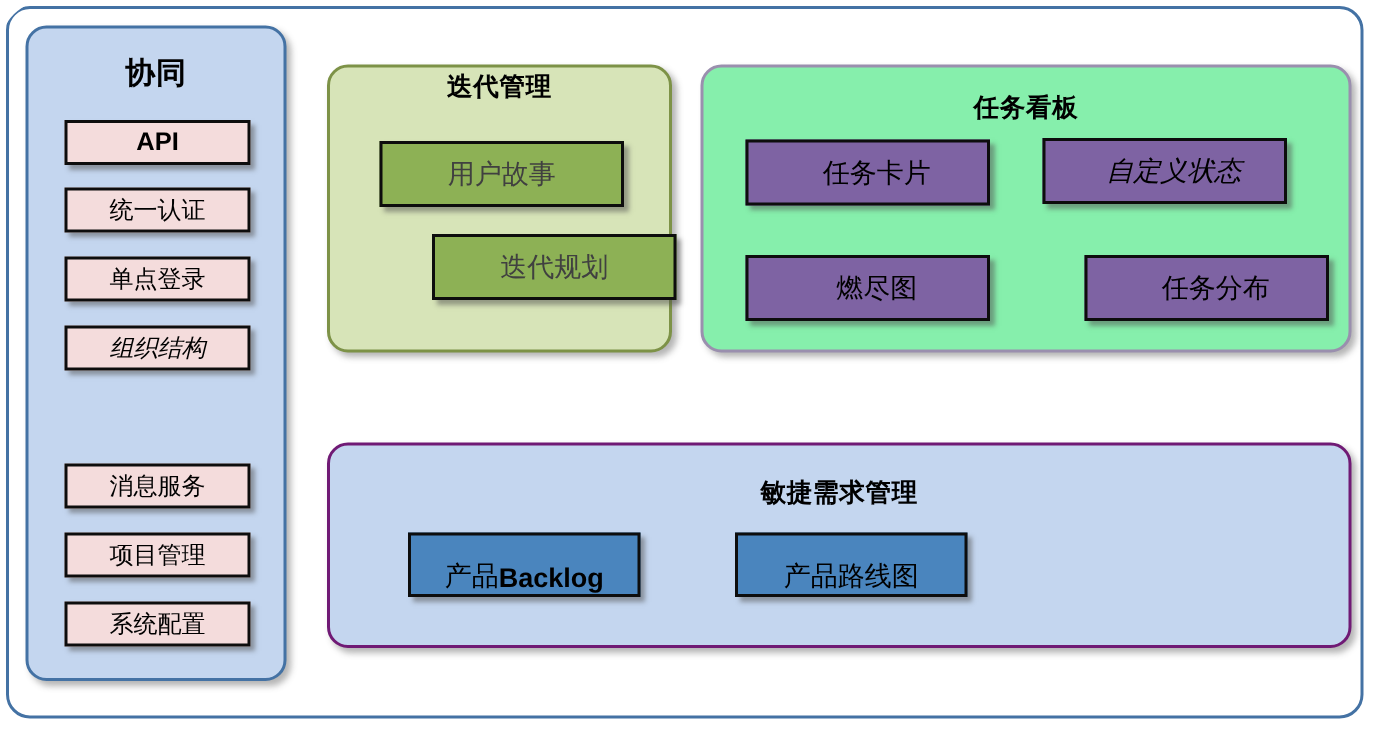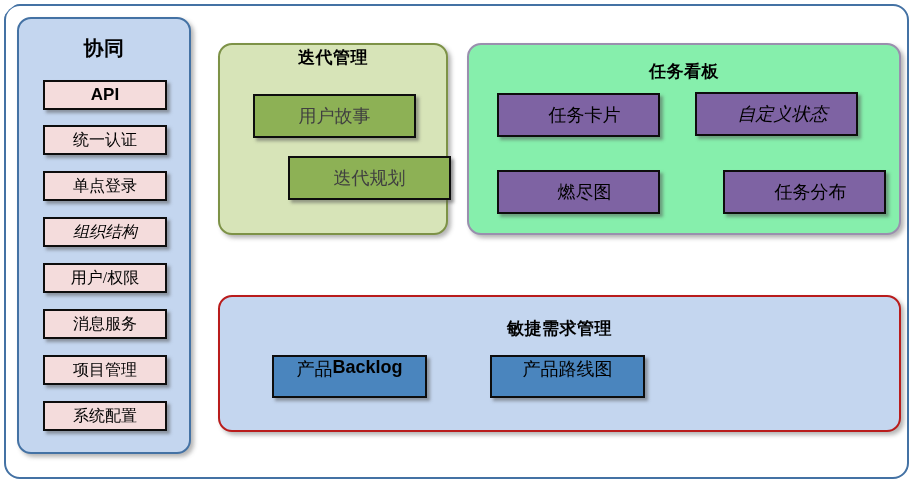"用户/权限" div.sidebar-item { html: <div>用户/权限</div> -> none }
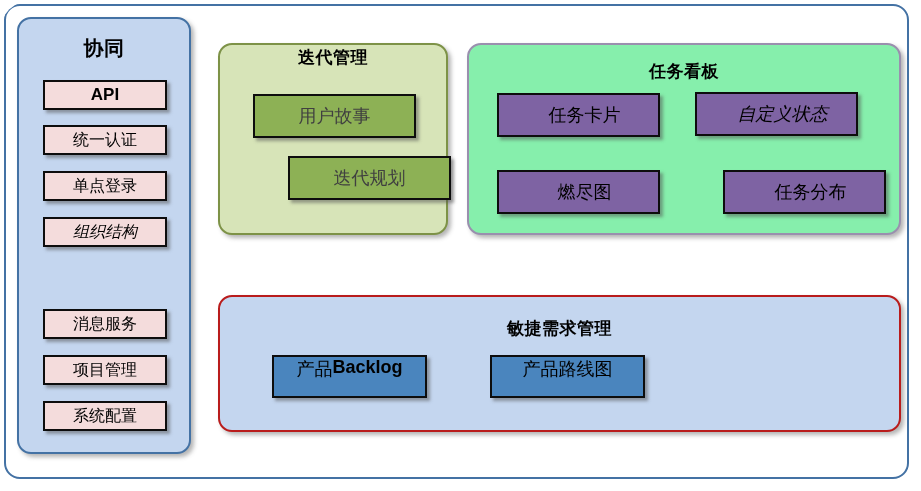"敏捷需求管理" .agile-panel { border: 2px solid #b91c1c -> 2px solid #701a75 }
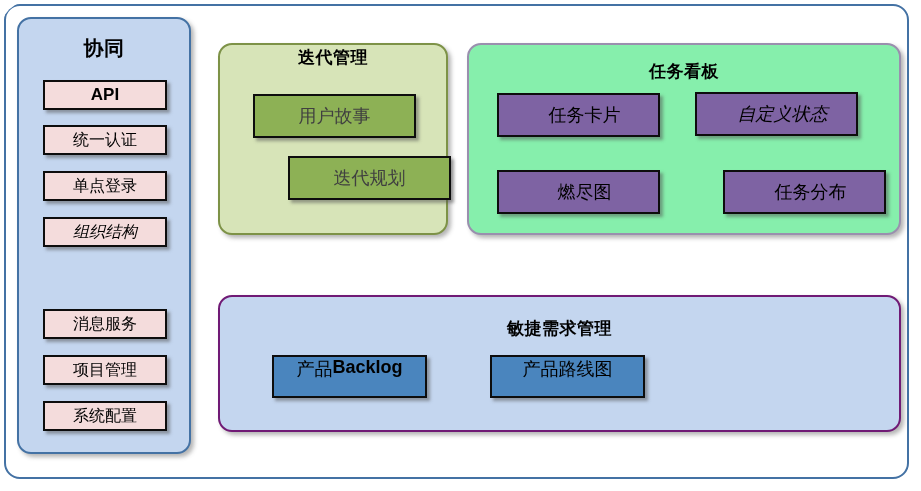"产品" .blue-box { align-items: flex-start -> flex-end }
